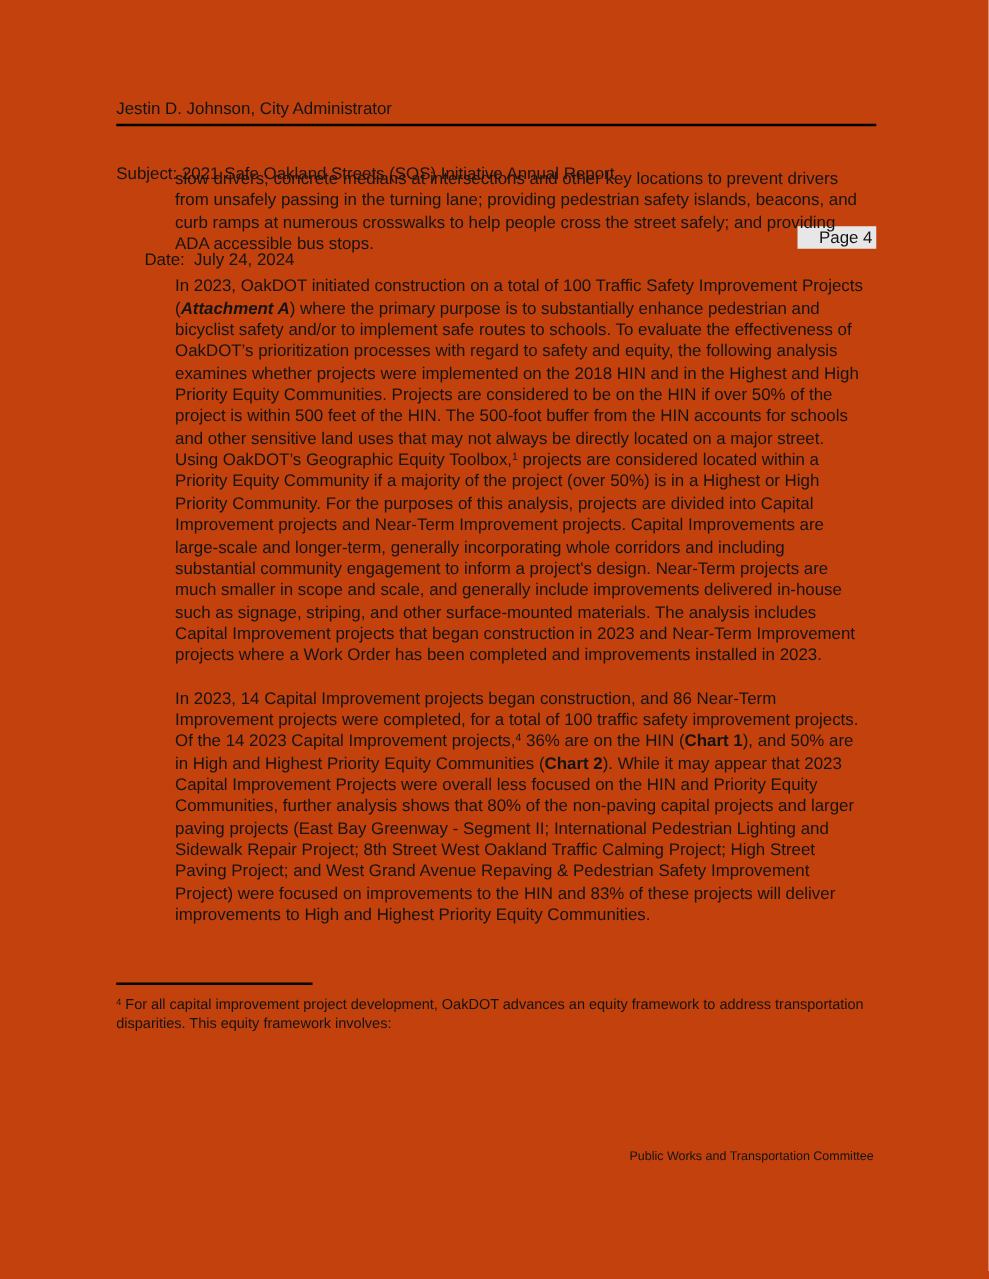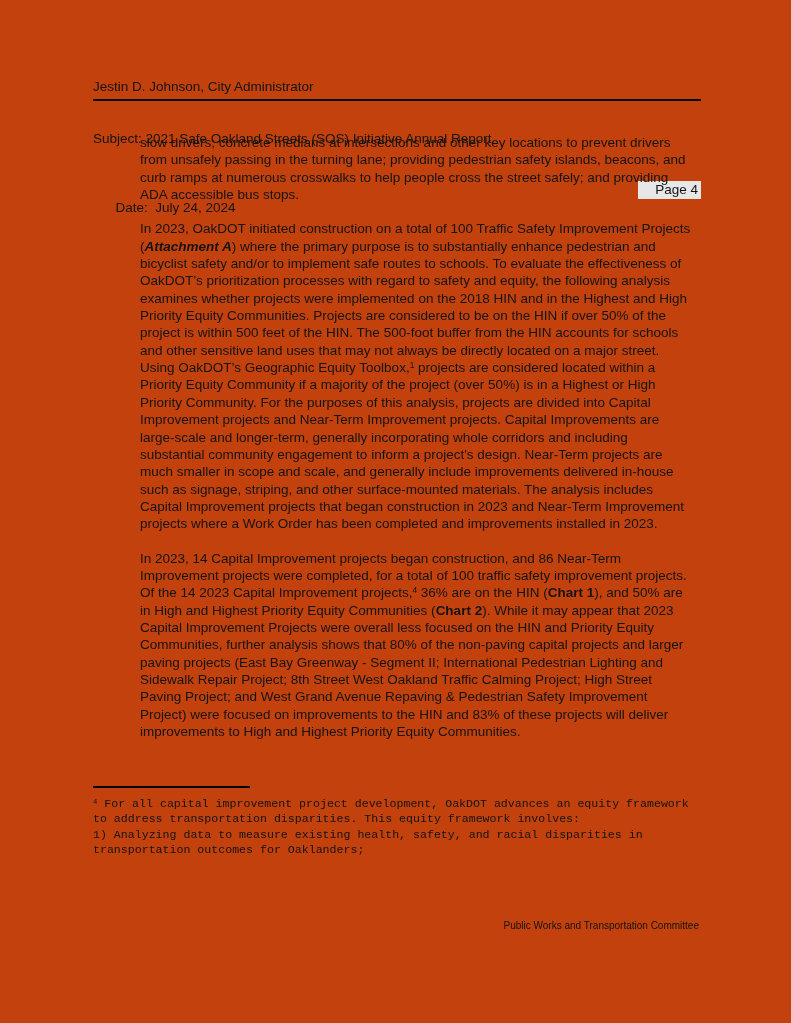"4 For all capital improvement" .doc-footnote { font-family: Liberation Mono, monospace -> none }
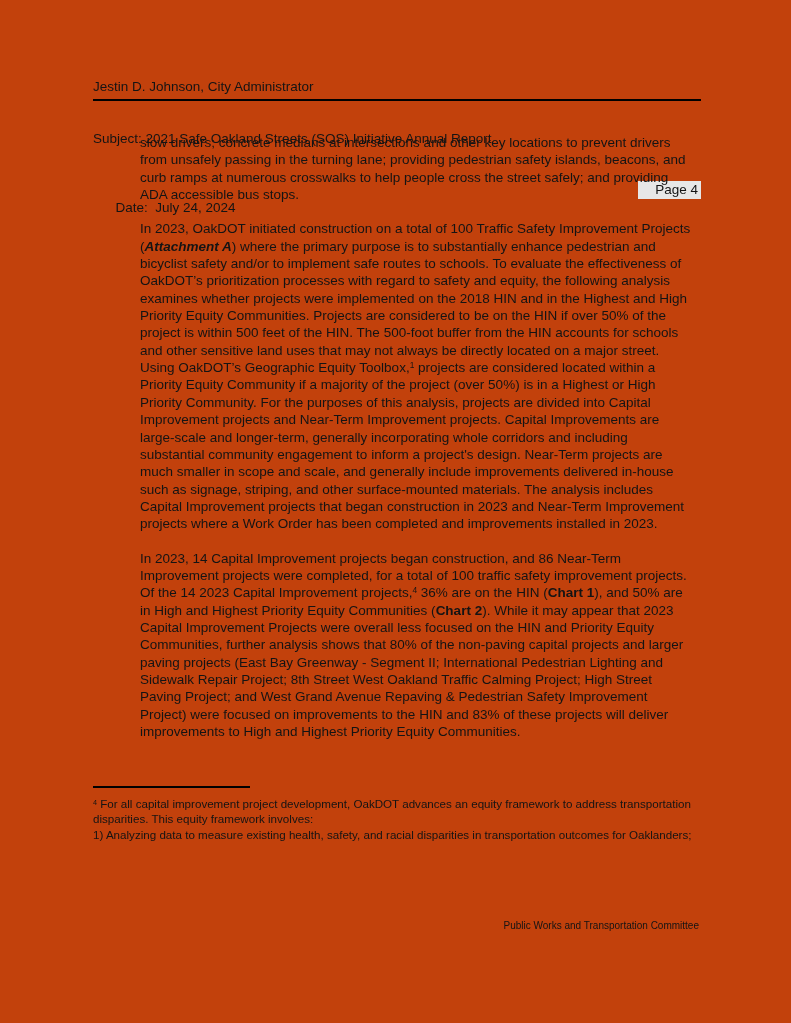"1) Analyzing data to measure" div { html: <div><span>1) Analyzing data to measure existing health, safety, and racial disparities in transportation outcomes for Oaklanders;</span></div> -> none }
